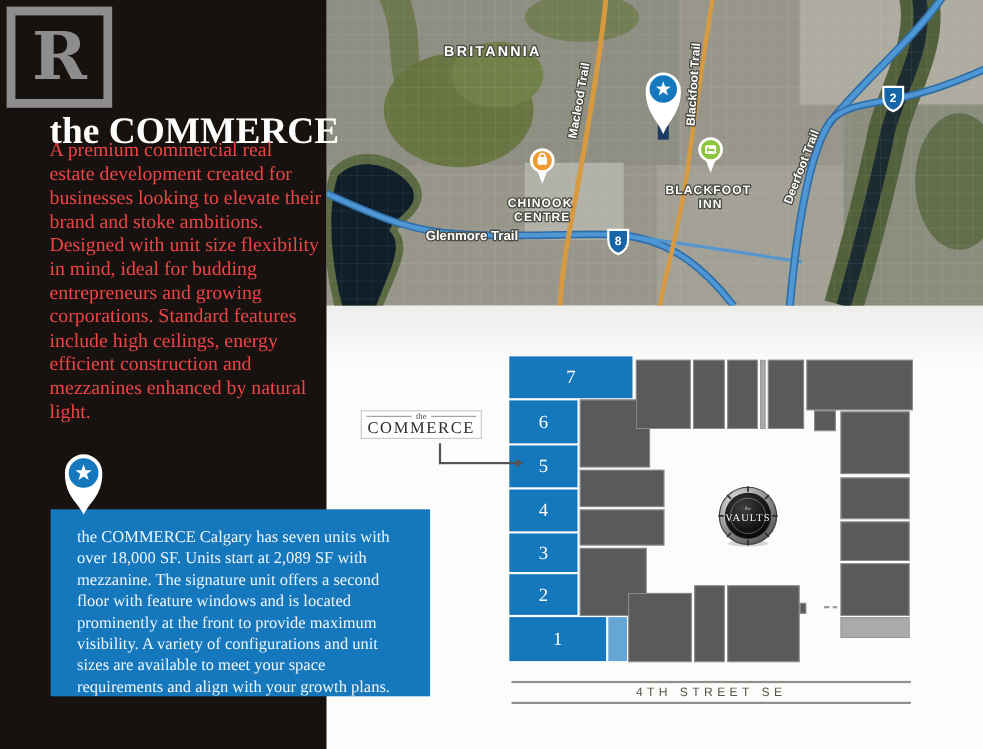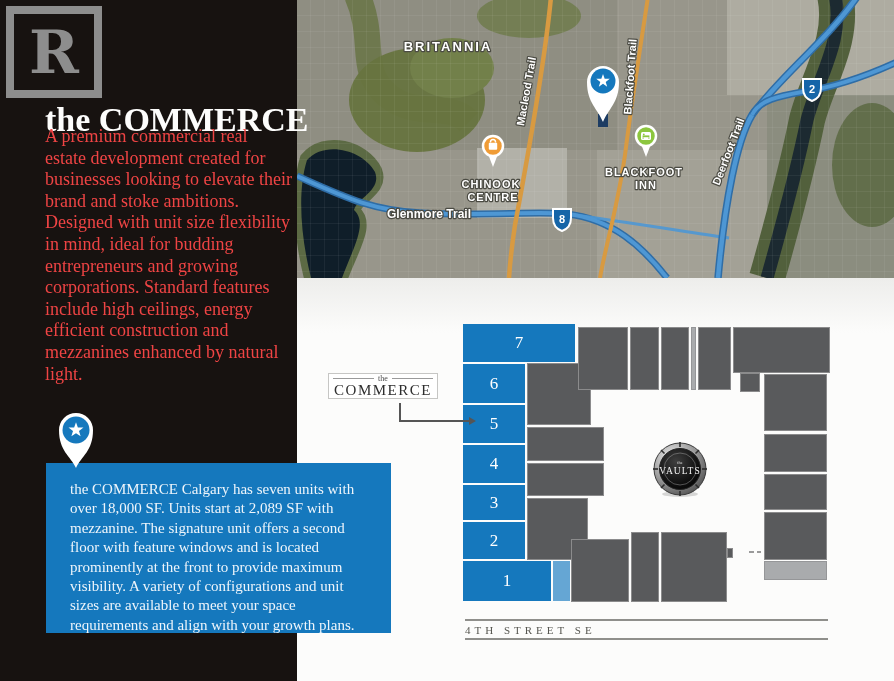"4TH STREET SE" .street .name { font-family: Liberation Serif, serif -> Liberation Sans, sans-serif; text-align: left -> center }
